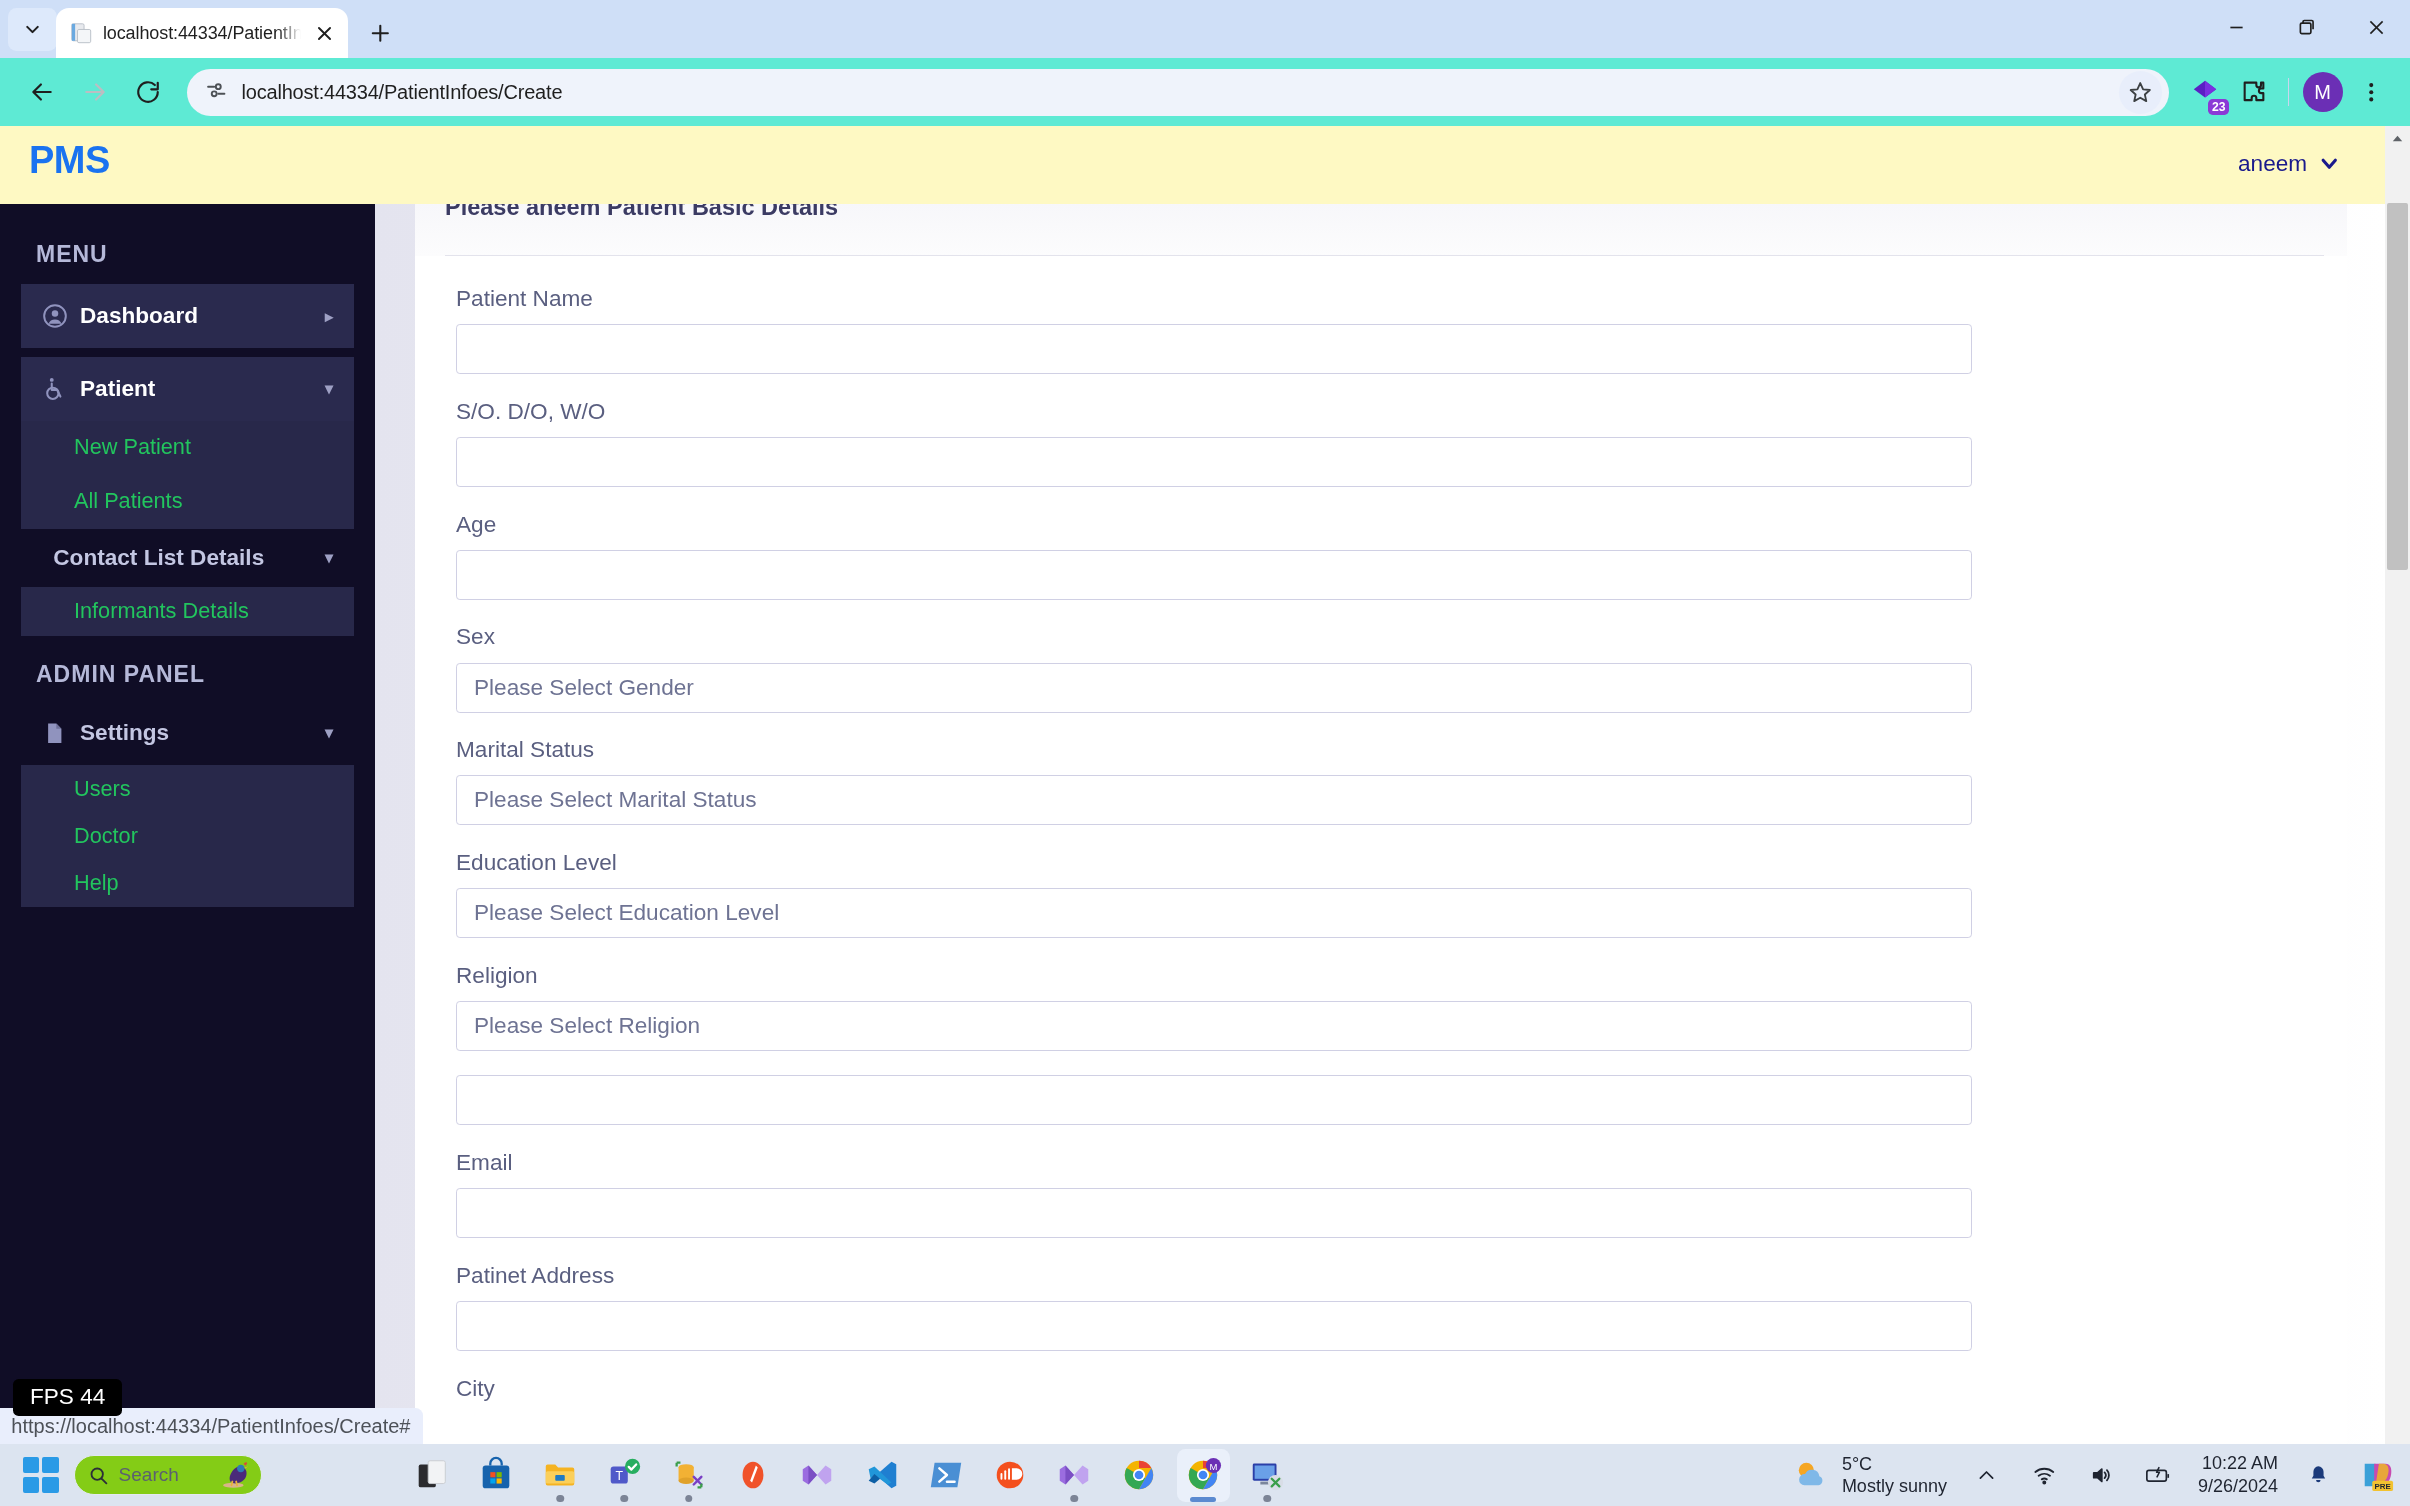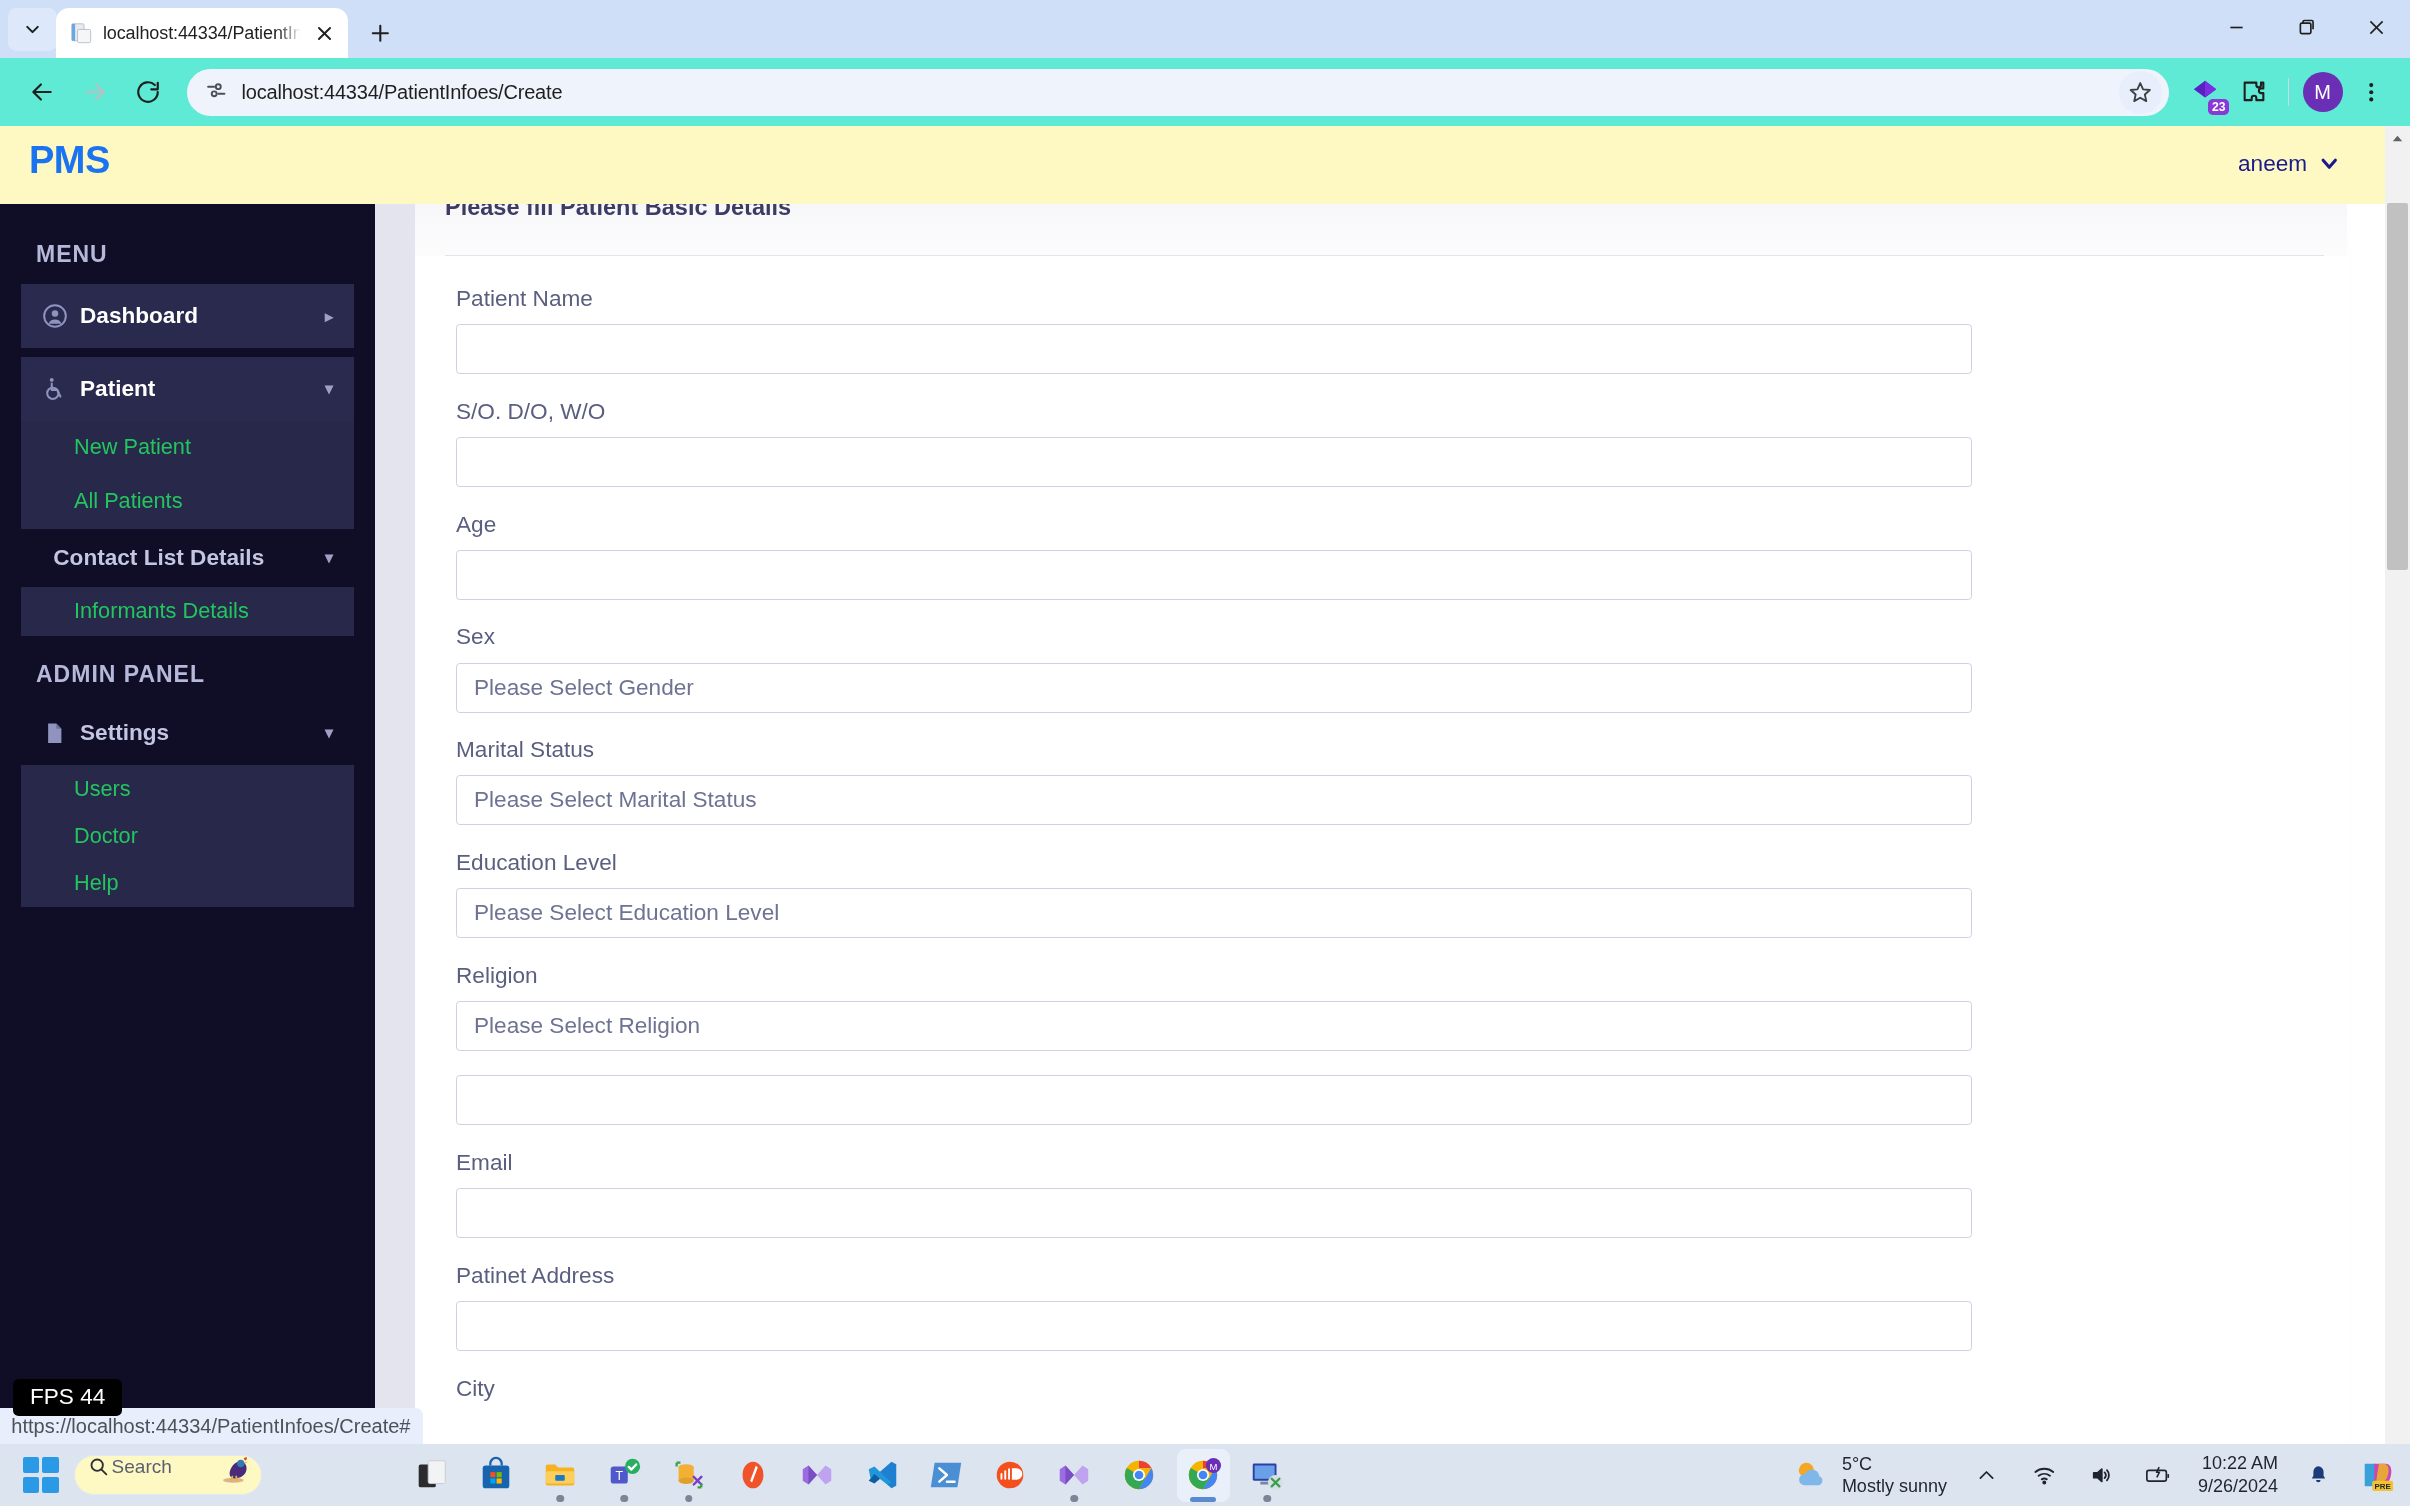"Please fill Patient Basic Details" span.card-head-title { text: fill -> aneem }
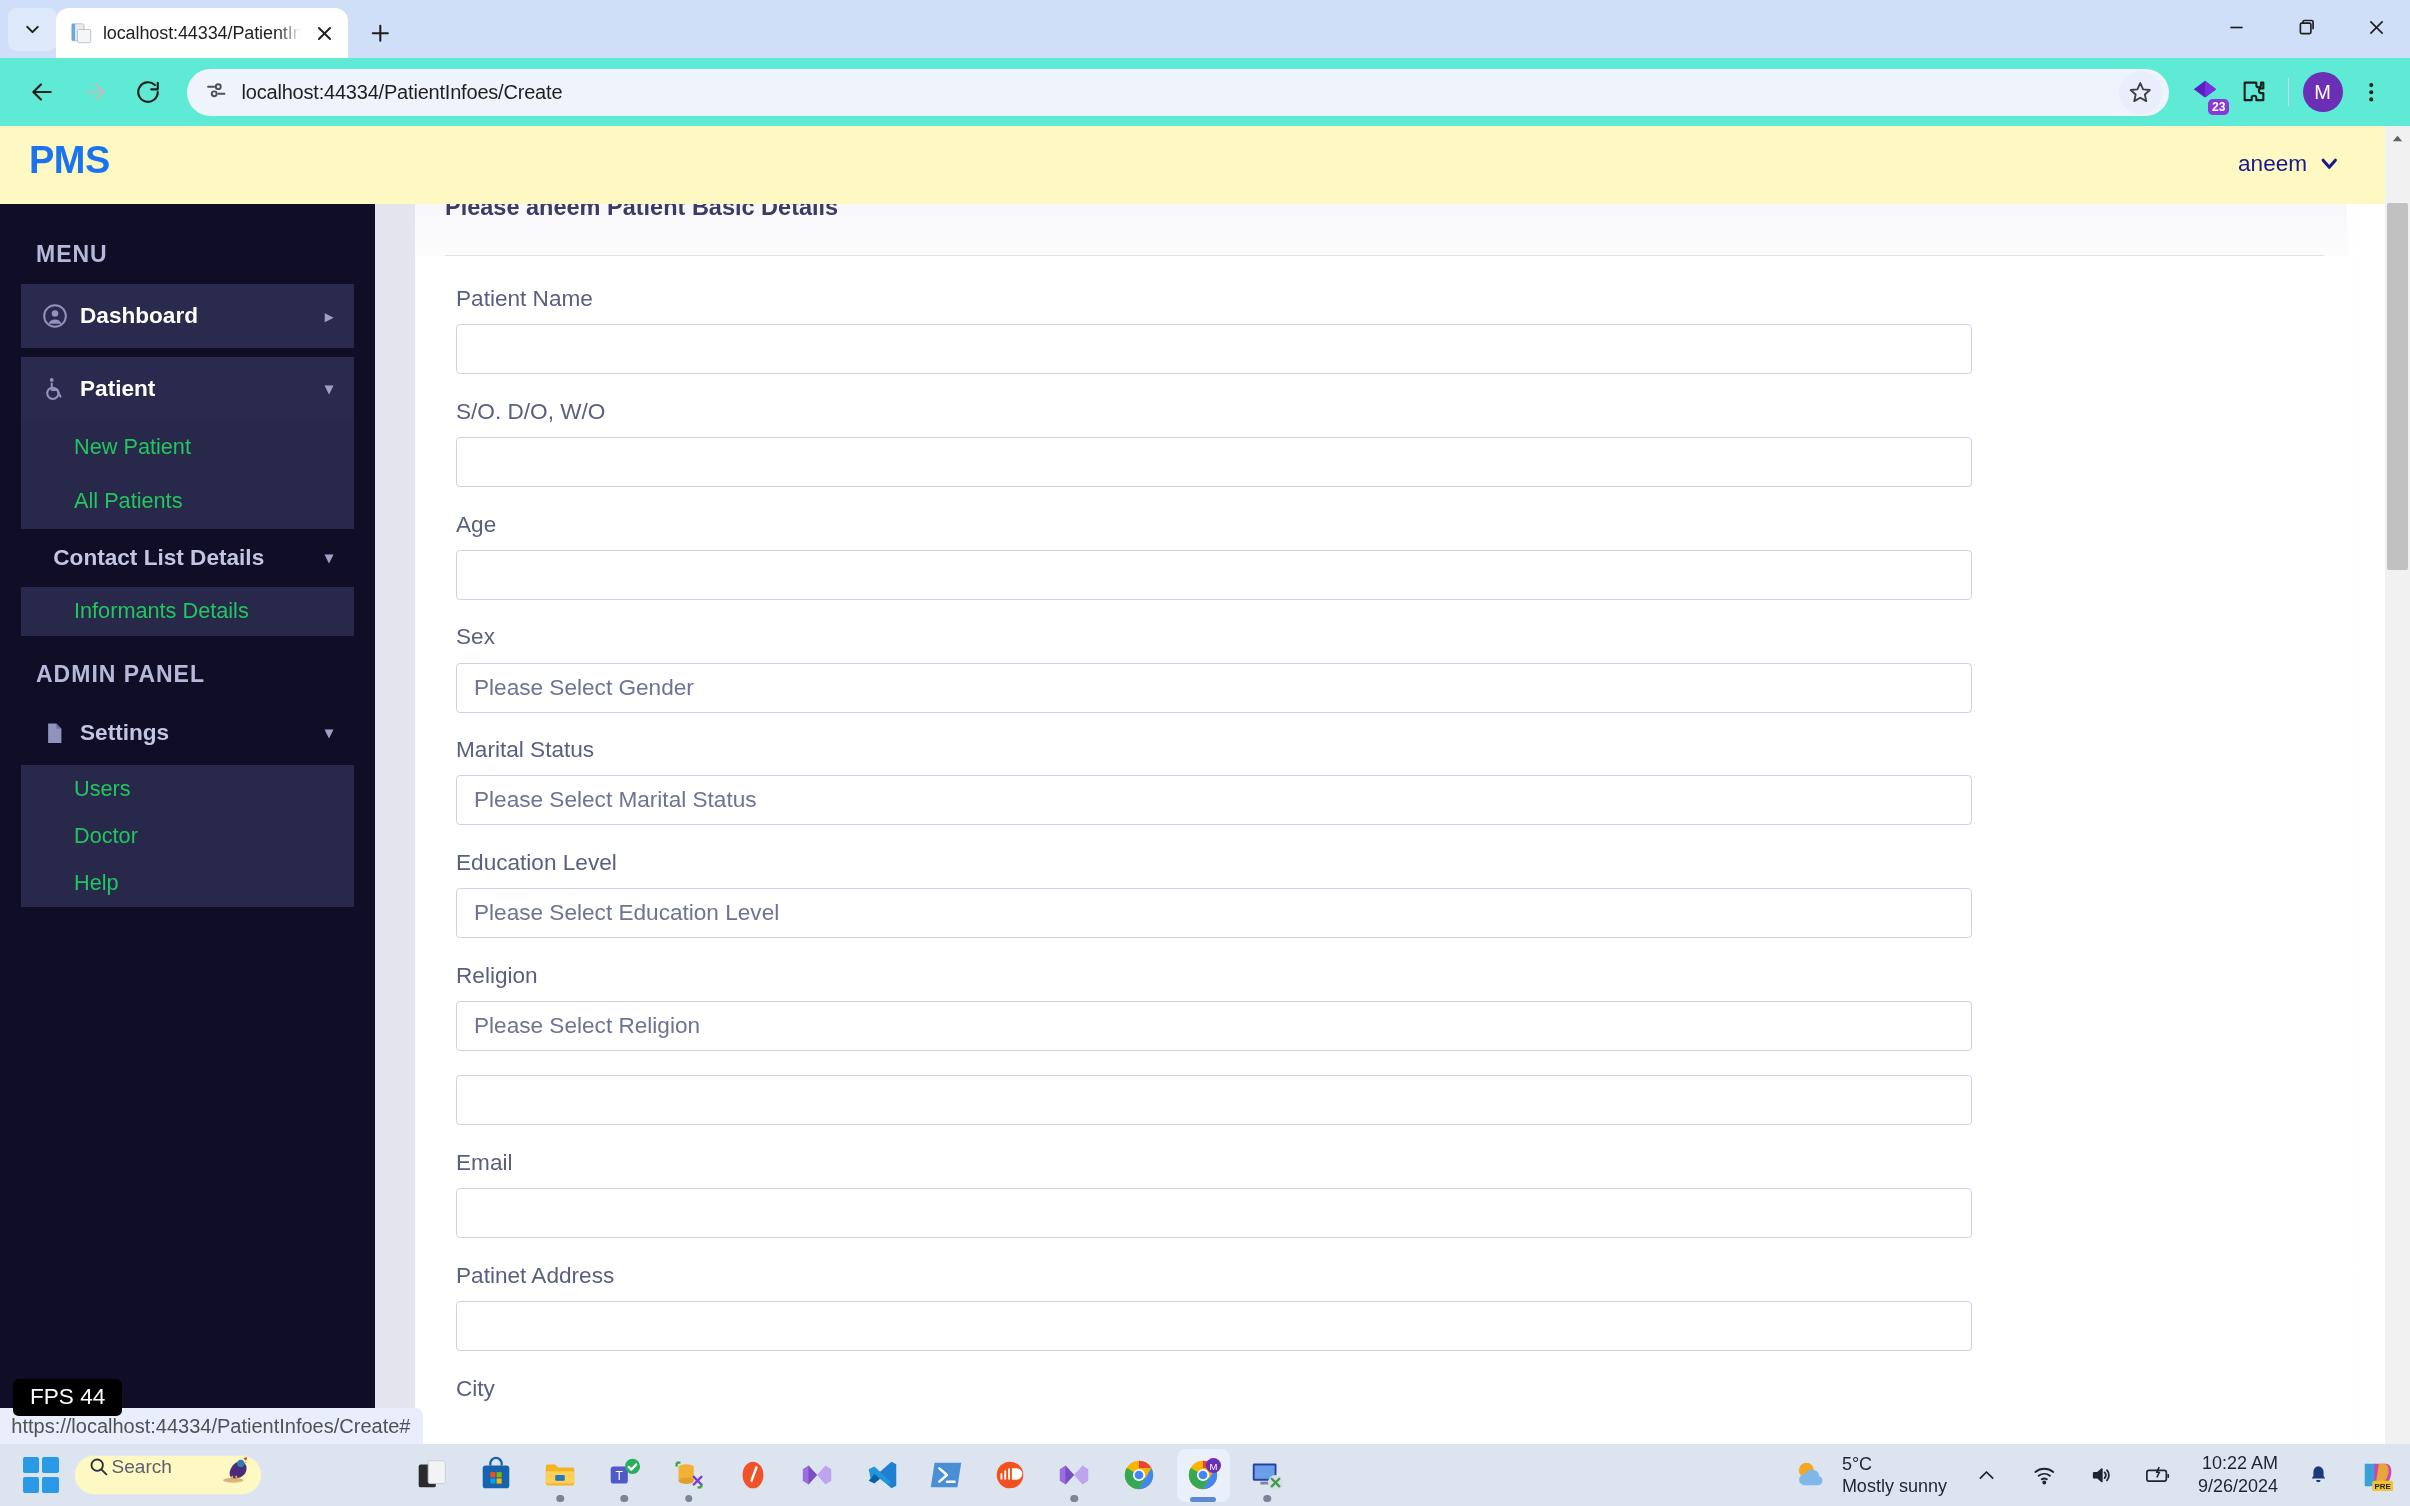"Search" .searchbox { align-items: flex-start -> center; background: #fef9c3 -> #84cc16; gap: 3px -> 10px }
